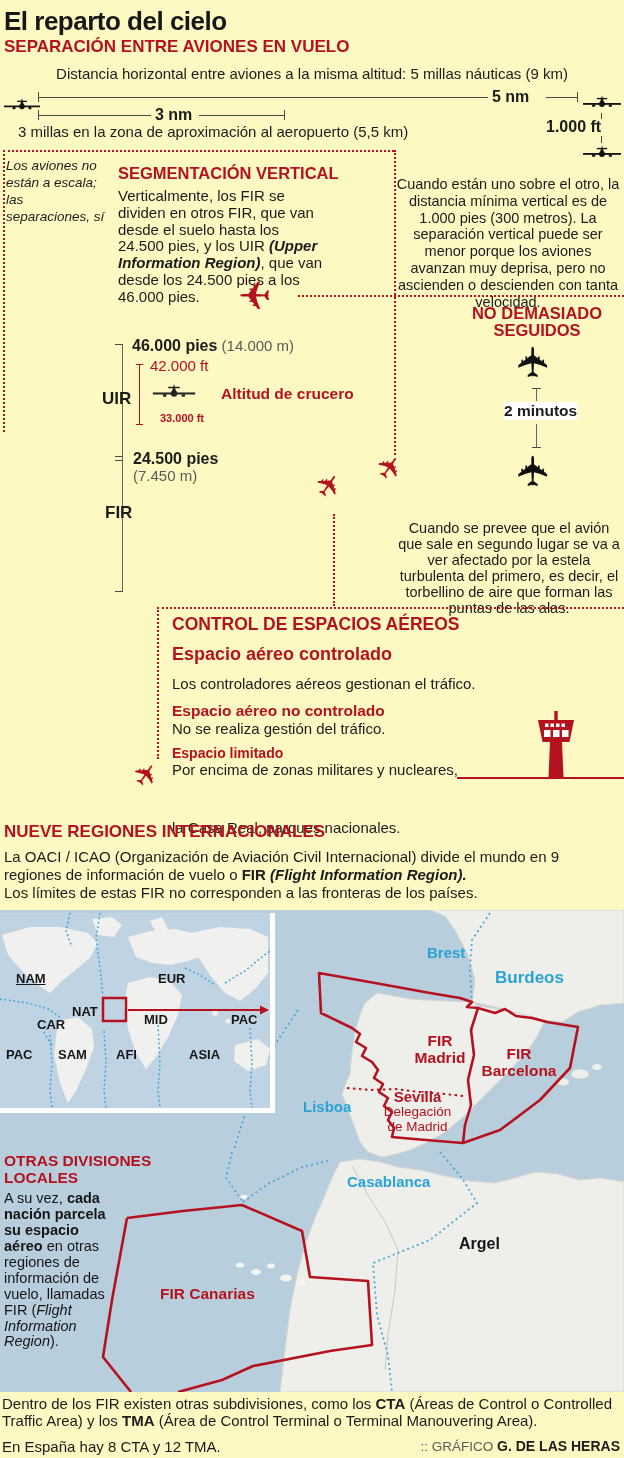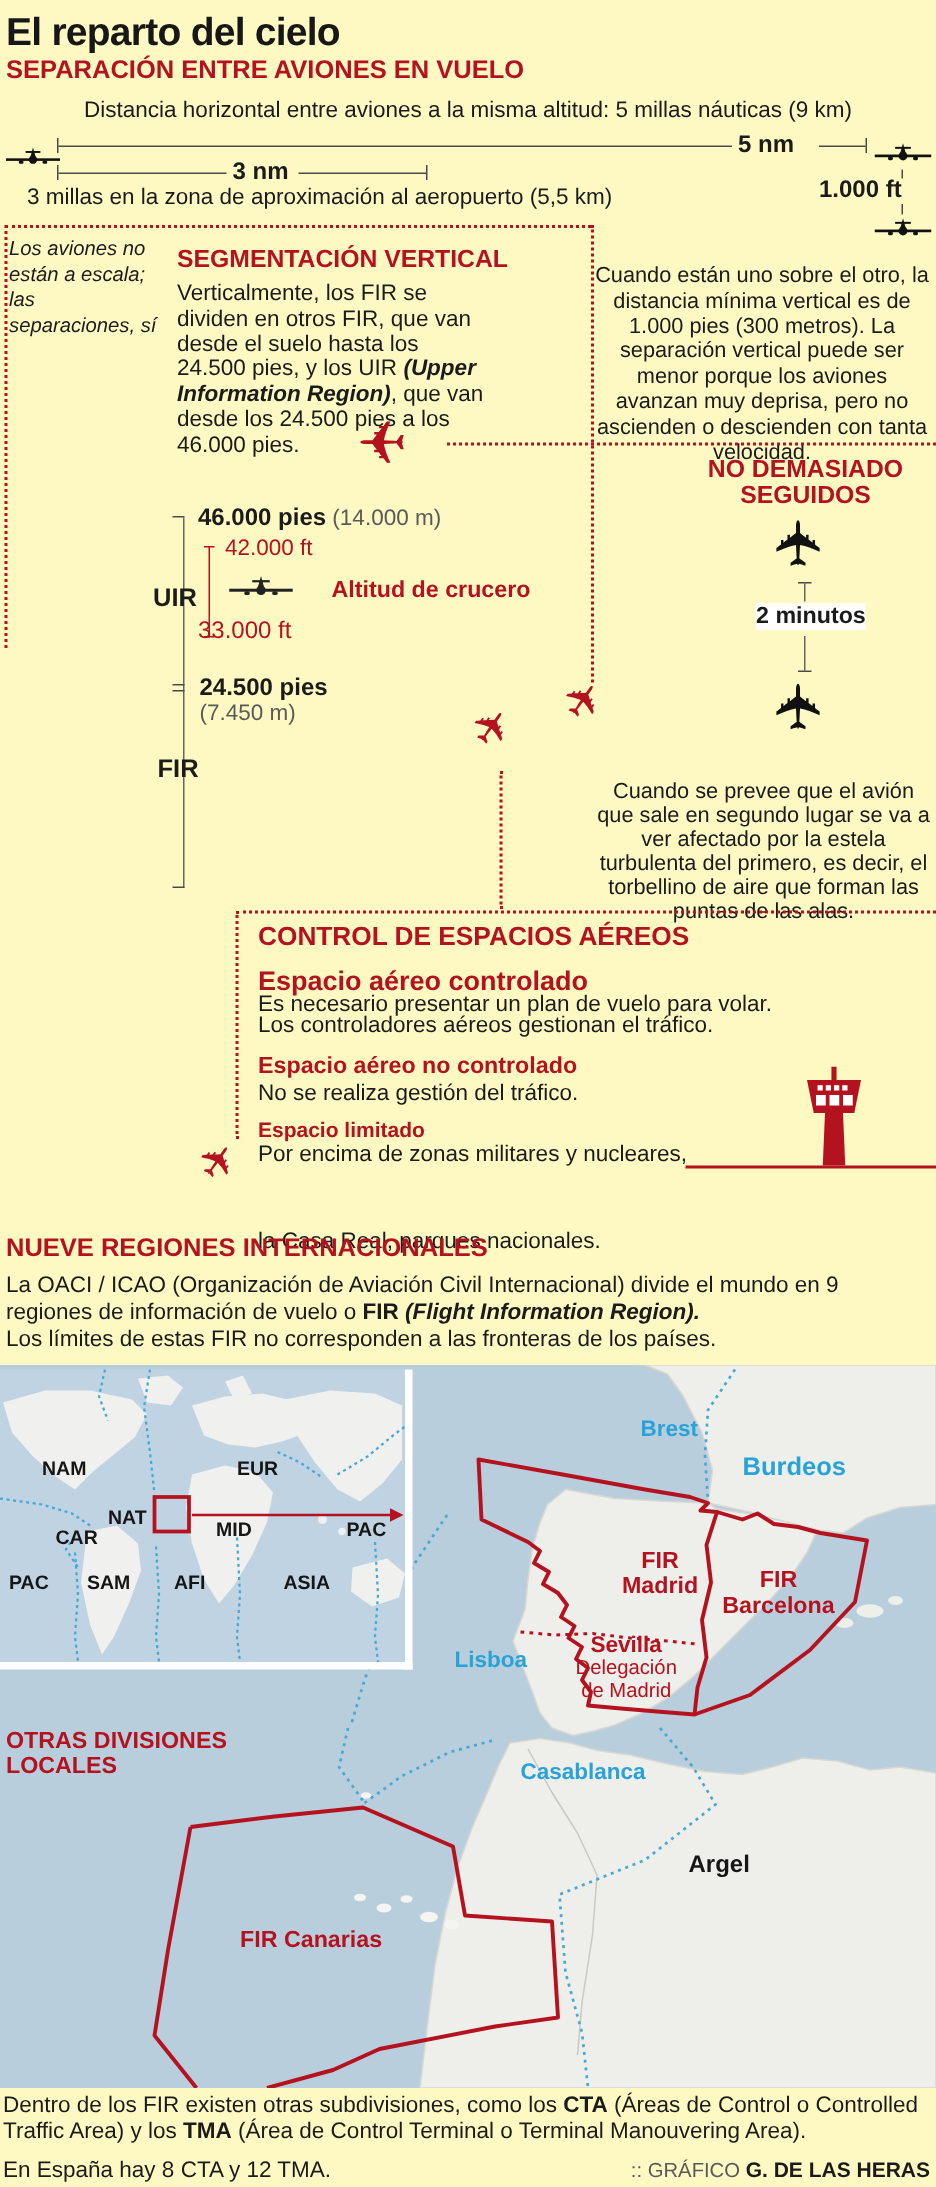"33.000 ft" div.abs { font-size: 16px -> 11px; font-weight: none -> bold; left: 132px -> 160px }
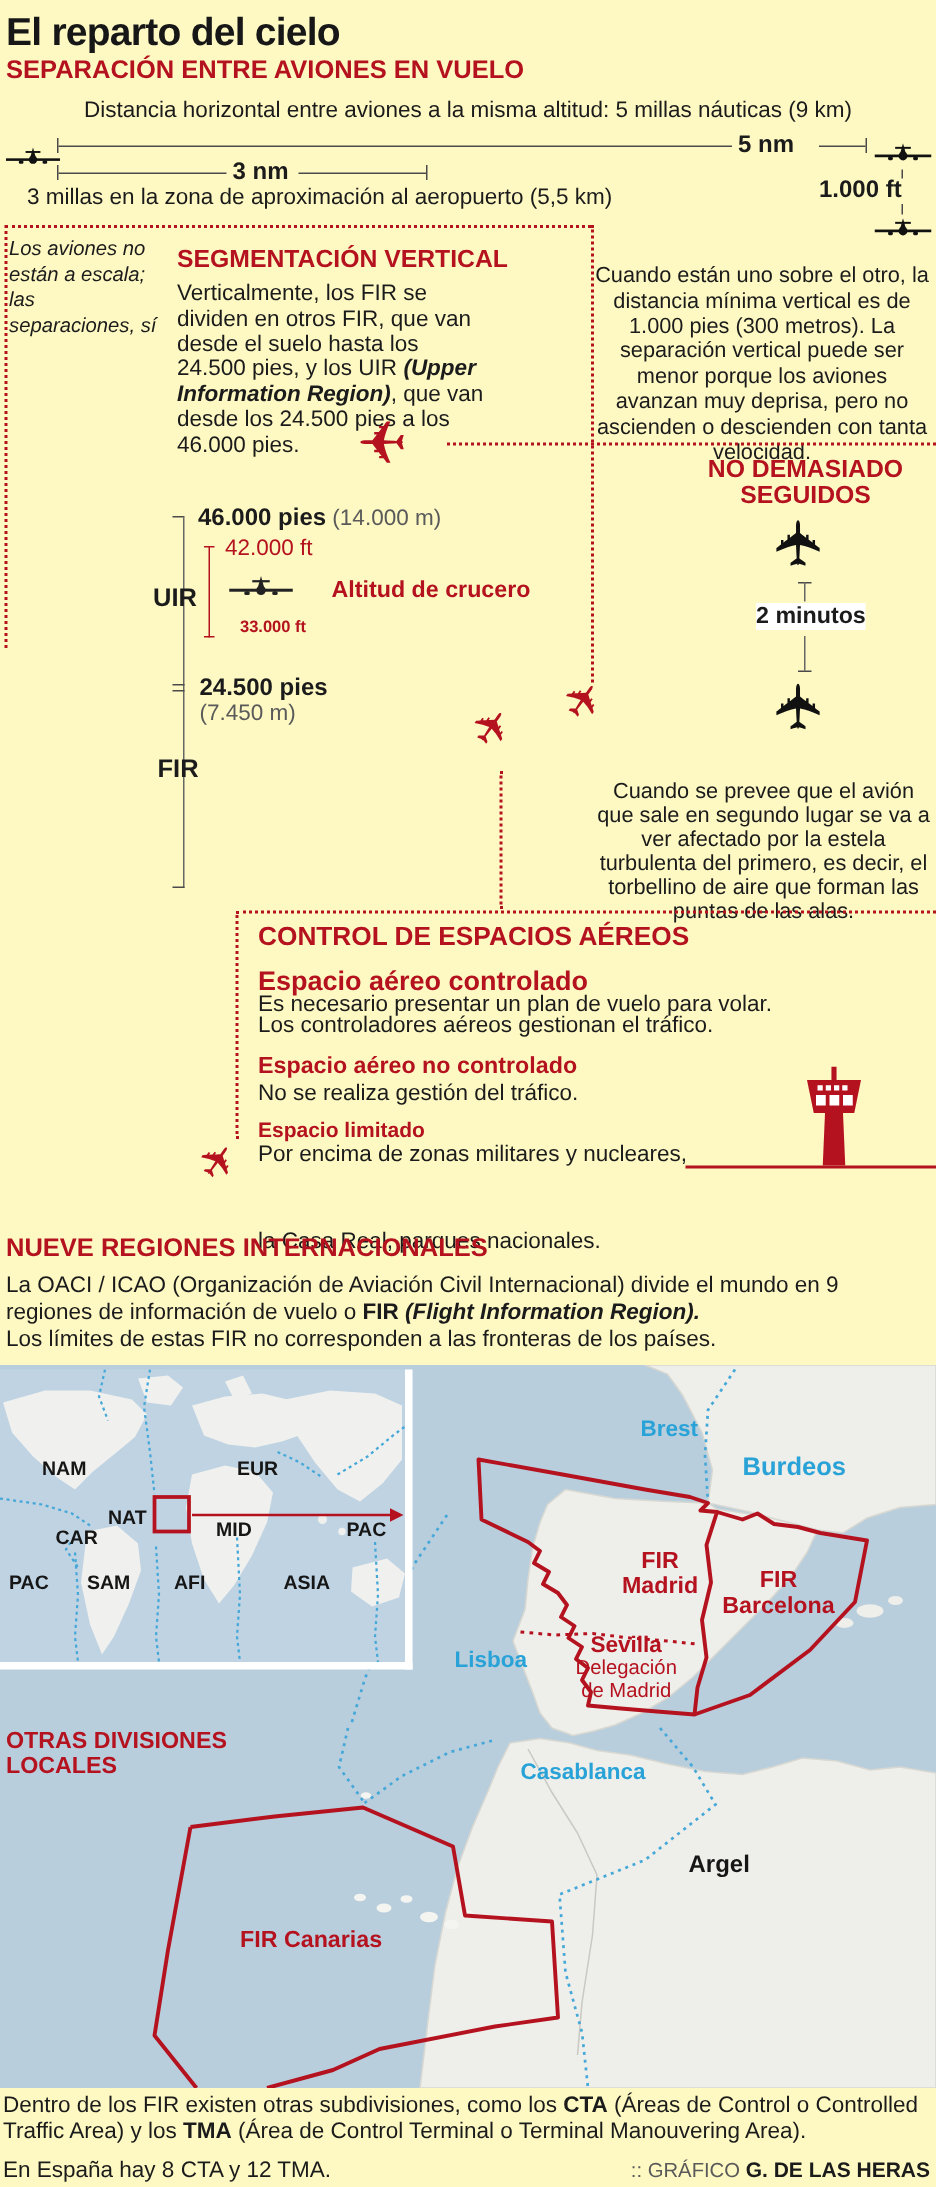"Es necesario presentar un plan" div.abs { html: <div>Es necesario presentar un plan de vuelo para volar.</div> -> none }
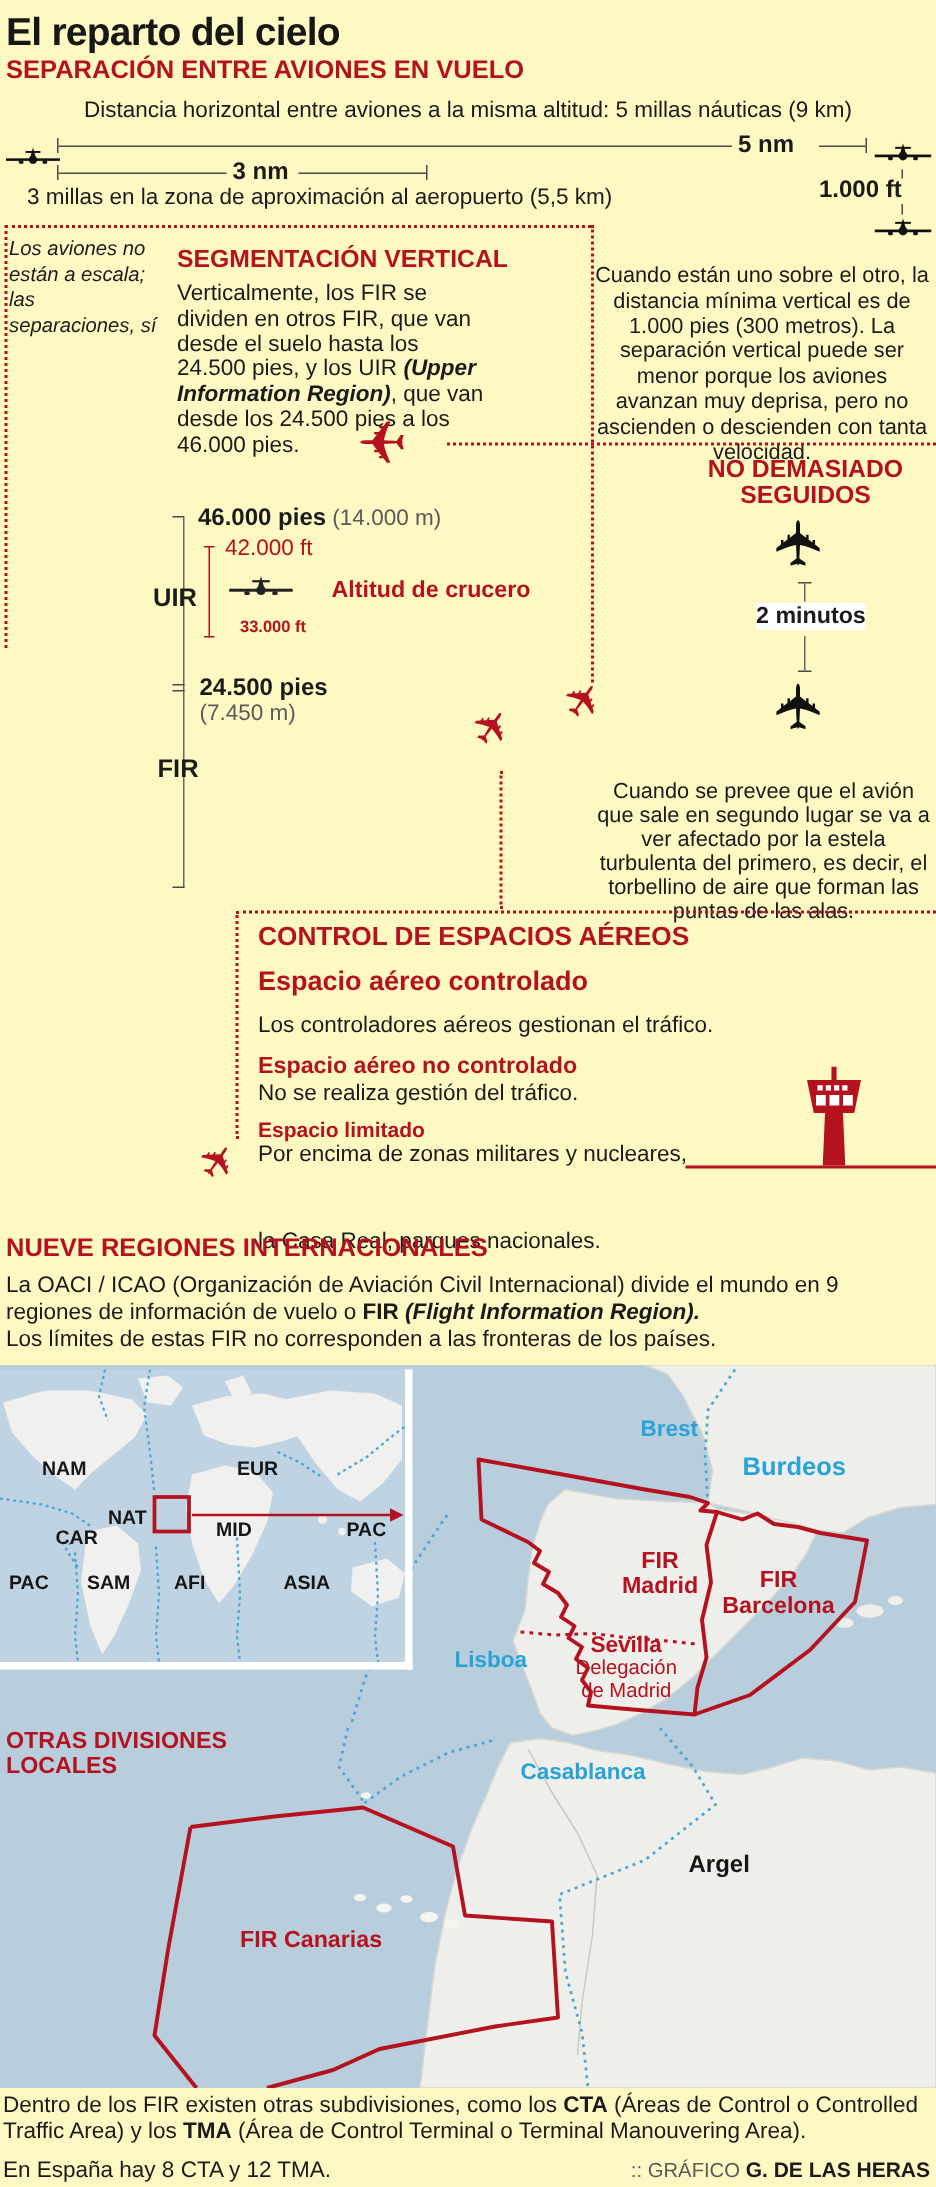"NAM" div.abs { left: 28px -> 16px; text-decoration: none -> underline }
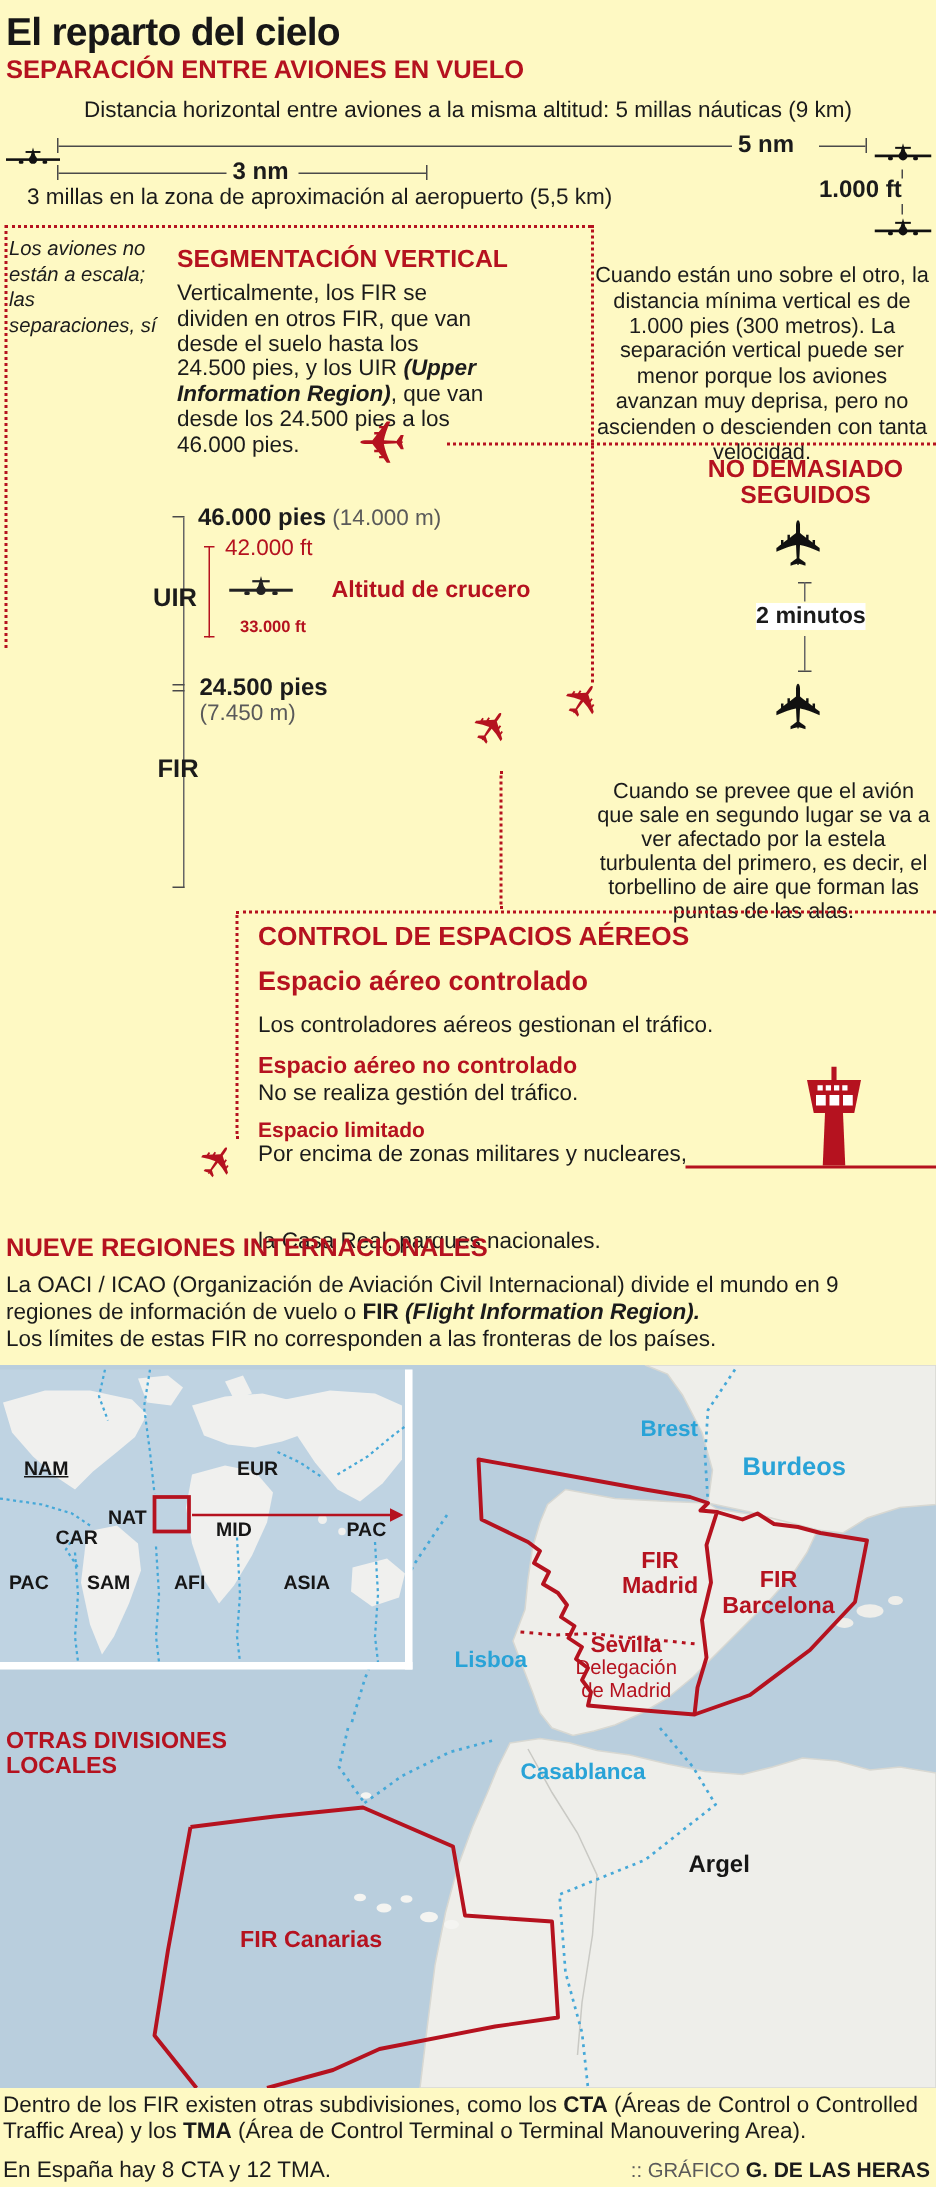"A su vez, cada nación" div.abs { html: none -> <div><span>A su vez, </span><span>cada nación parcela su espacio aéreo</span><span> en otras regiones de información de vuelo, llamadas FIR (</span><span>Flight Information Region</span><span>).</span></div> }
